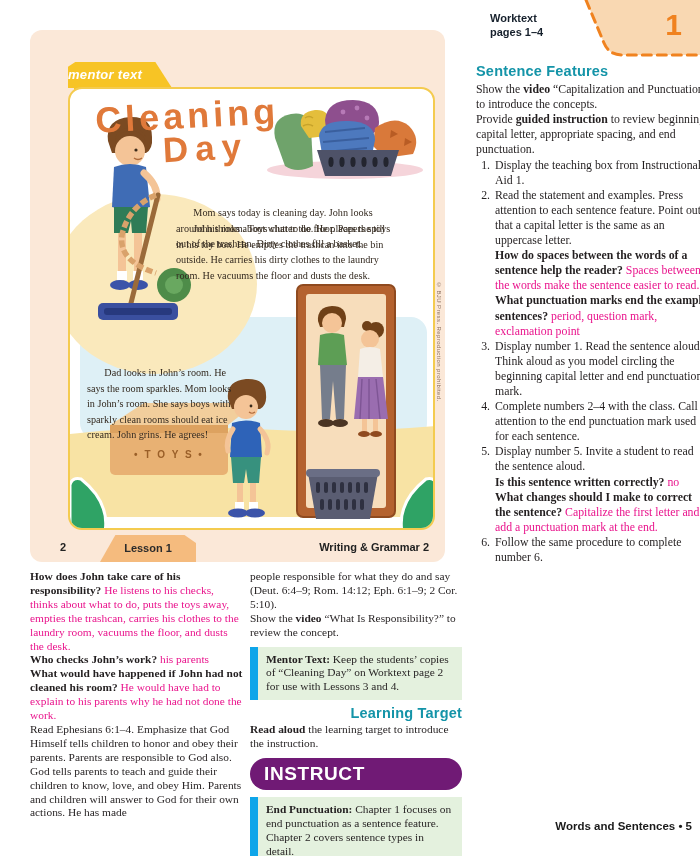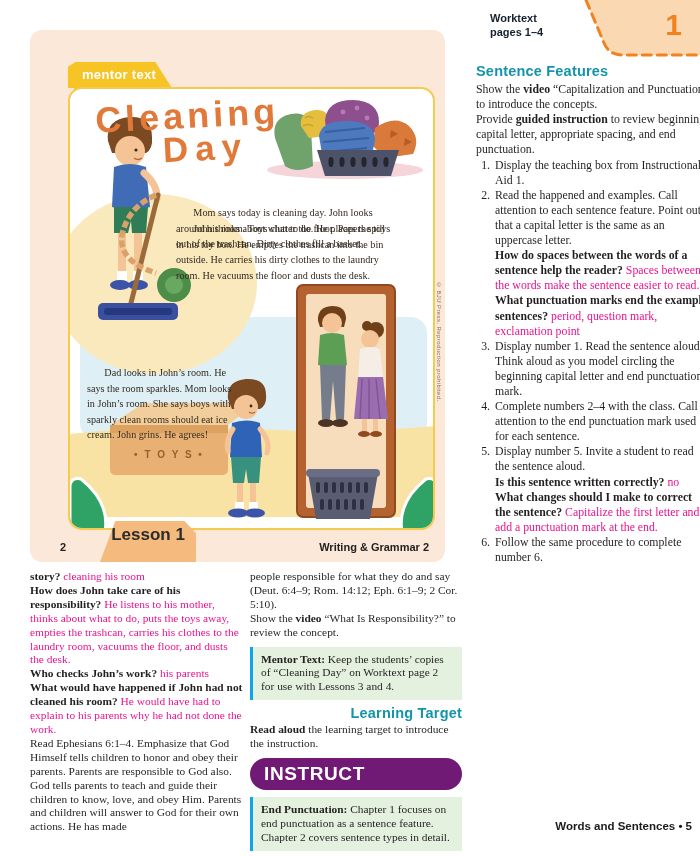"mentor text" .mentor-tab { font-style: none -> italic; padding-left: 14px -> none }
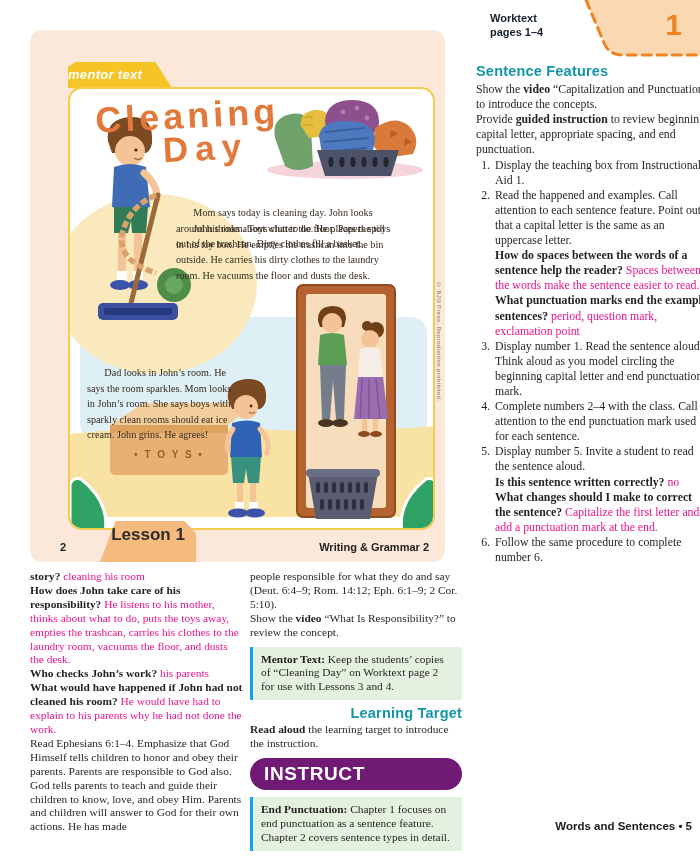"Read the happened and examples." span.run-n { text: happened and examples. Call -> statement and examples. Press }
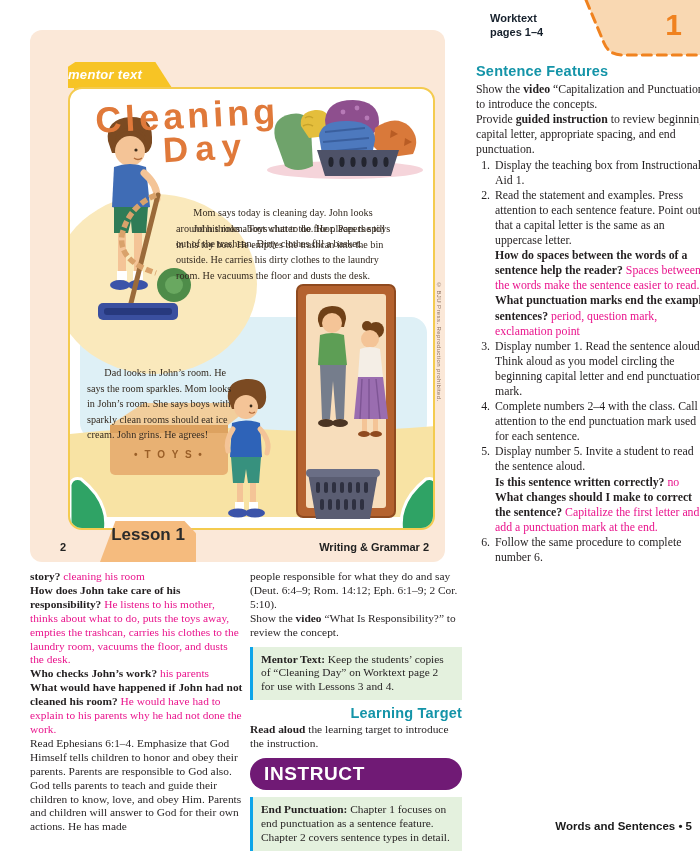"Lesson 1" .lesson-tab { font-size: 17px -> 11px; height: 41px -> 27px }
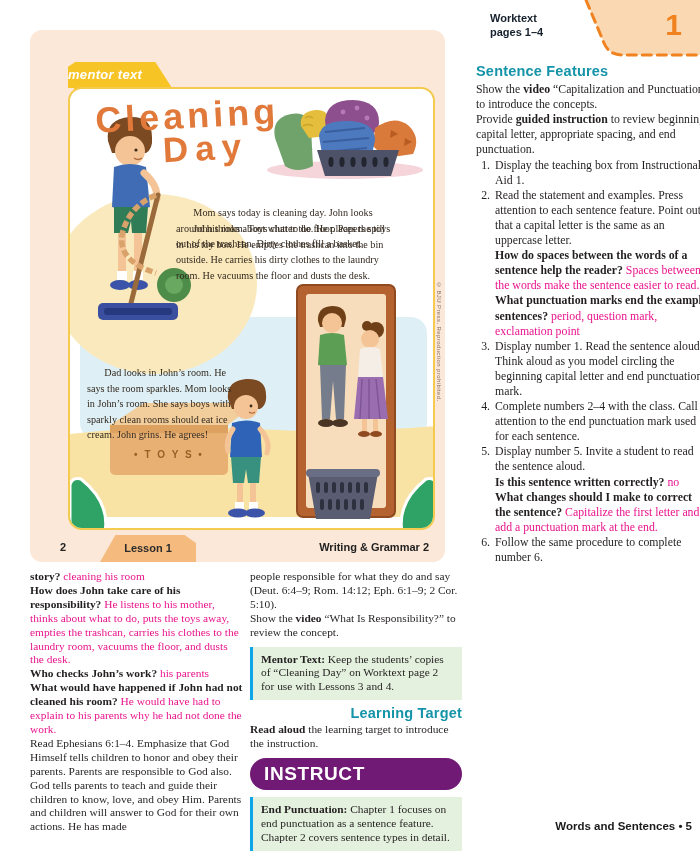"story? cleaning his room" div.blk { html: <div><span>story? </span><span>cleaning his room</span></div> -> none }
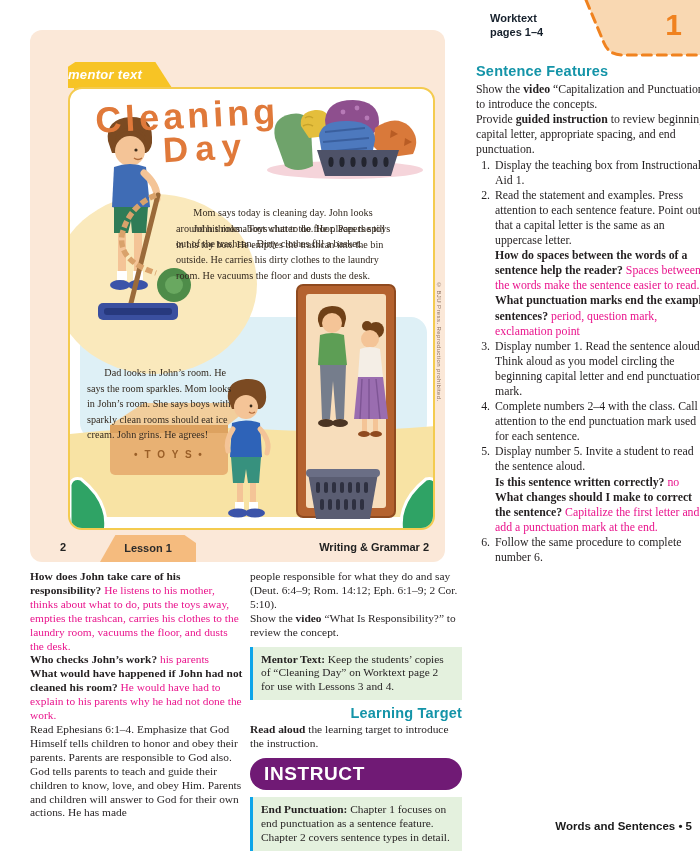"He listens to his mother," span.run-p { text: mother -> checks }
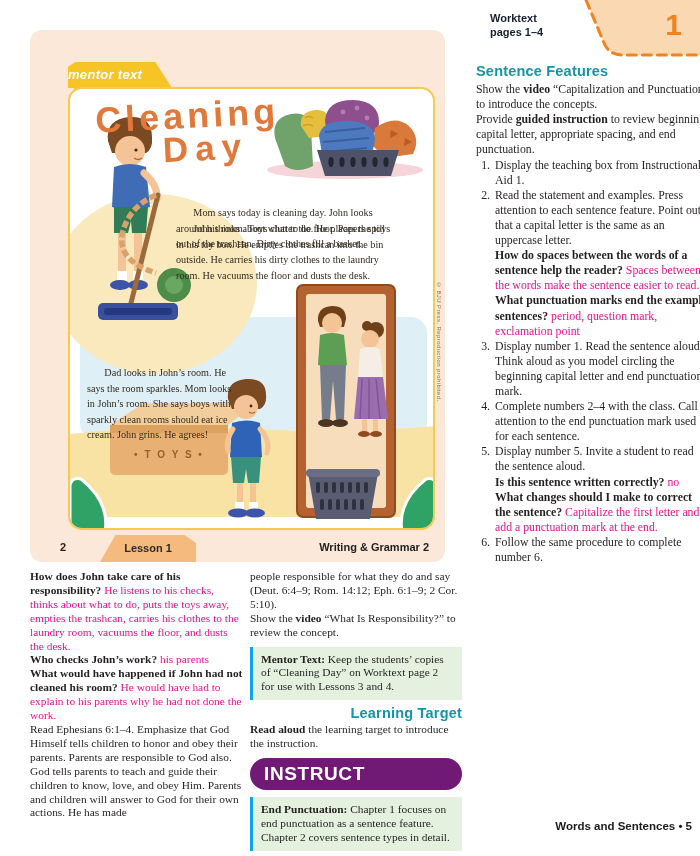"Mentor Text: Keep the students’" .green-box { border-left: 3px solid #0ea5e9 -> 8px solid #0ea5e9 }
